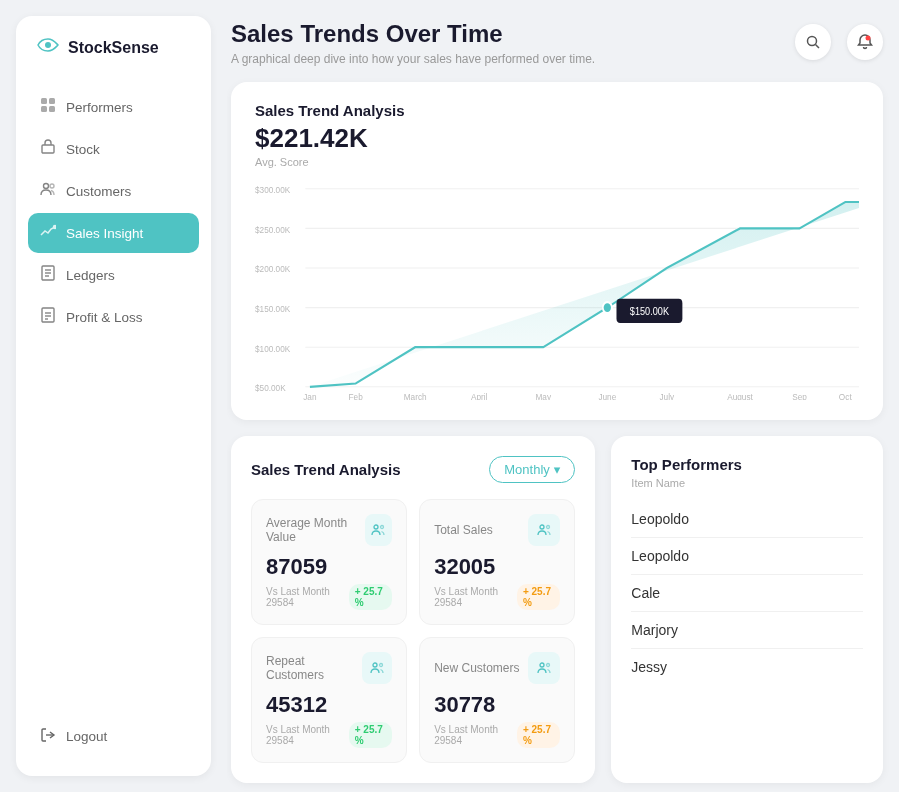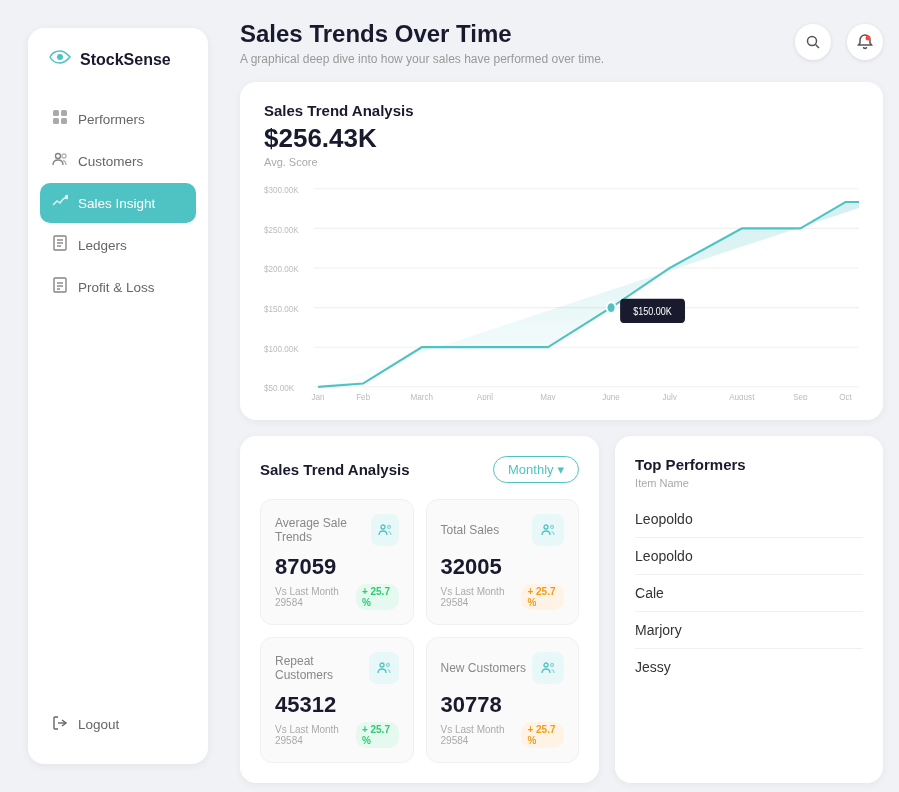"StockSense" .sidebar { margin: 28px -> 16px; width: 180px -> 195px }
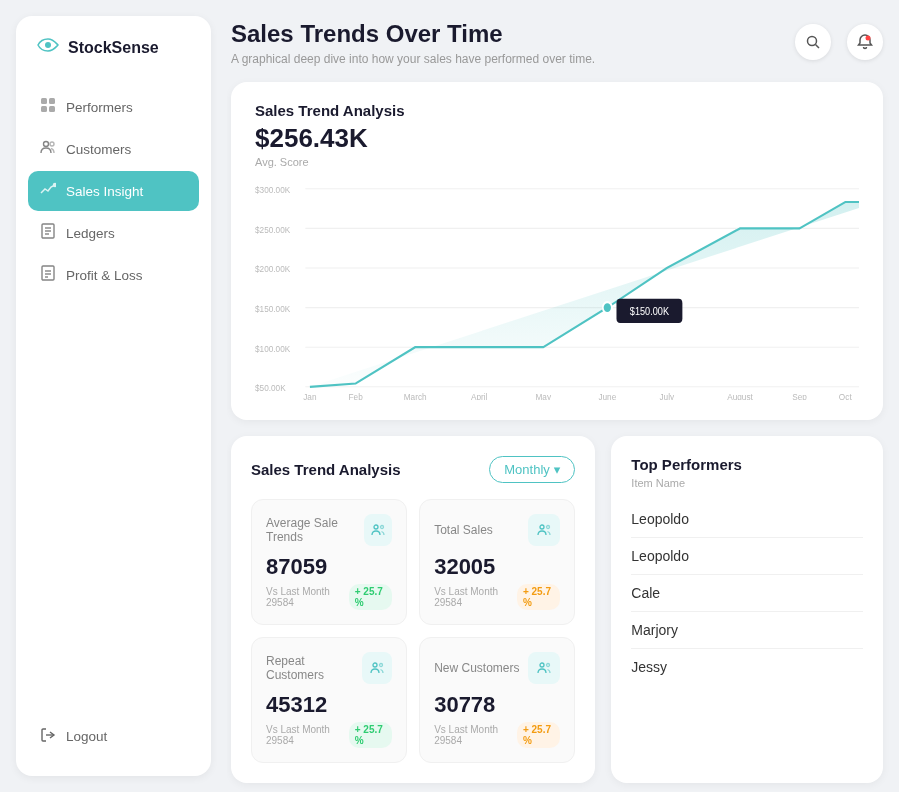"Stock" div.nav-item { html: none -> <div> <span> <svg> <rect></rect> <path></path> </svg> </span> <span>Stock</span> </div> }
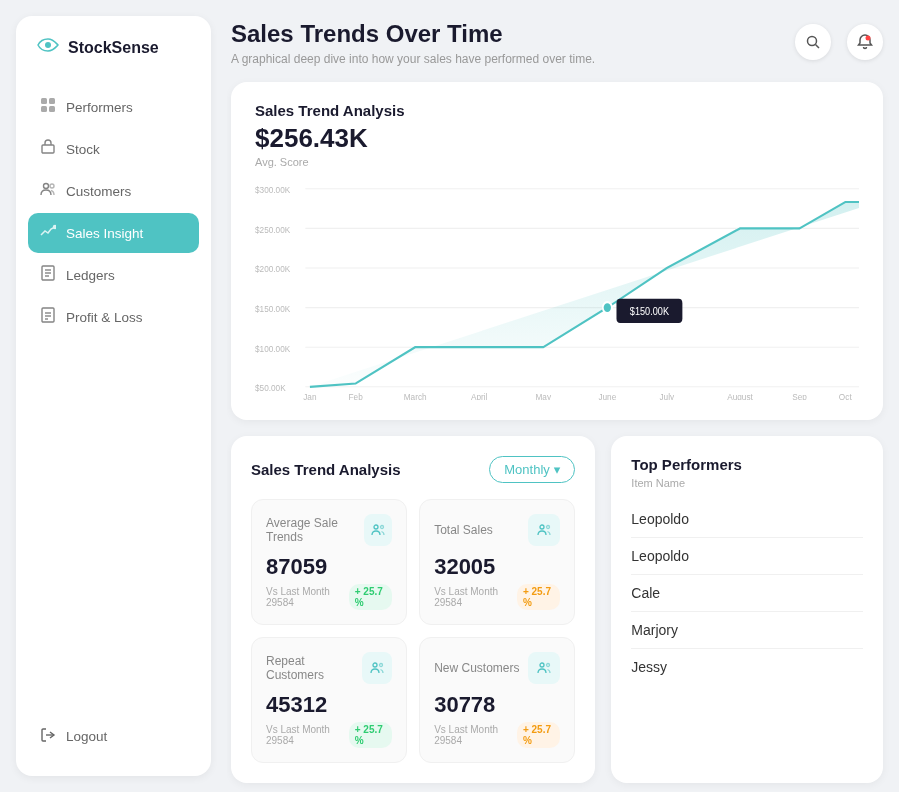"$256.43K" div.chart-value { text: $256.43K -> $221.42K }
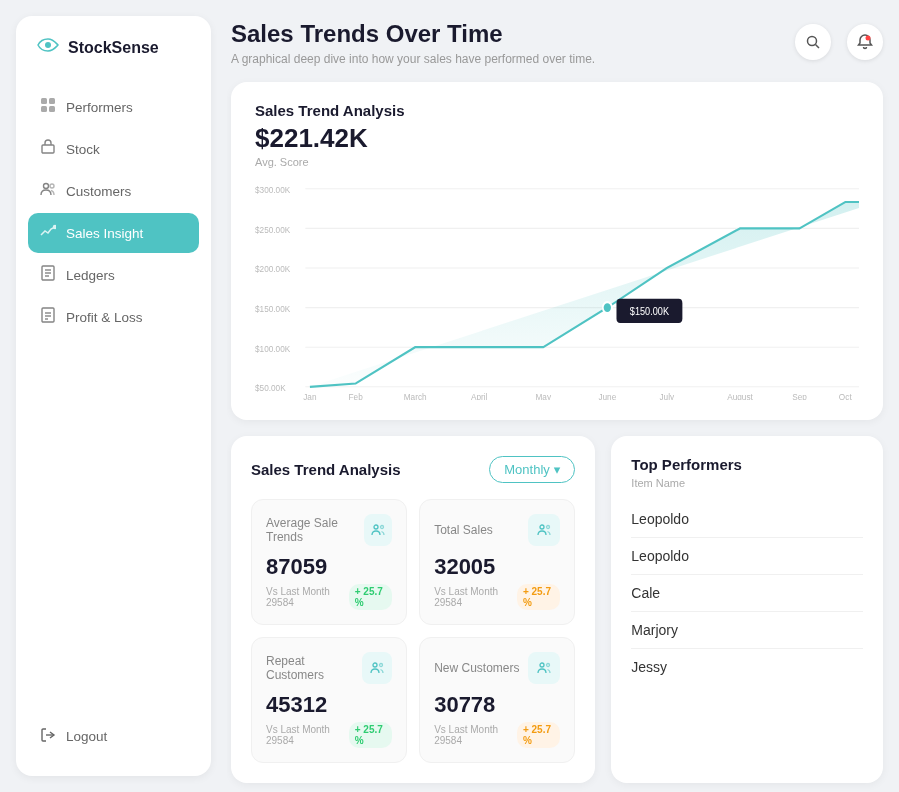"Average Sale Trends" span.stat-item-label { text: Sale Trends -> Month Value }
